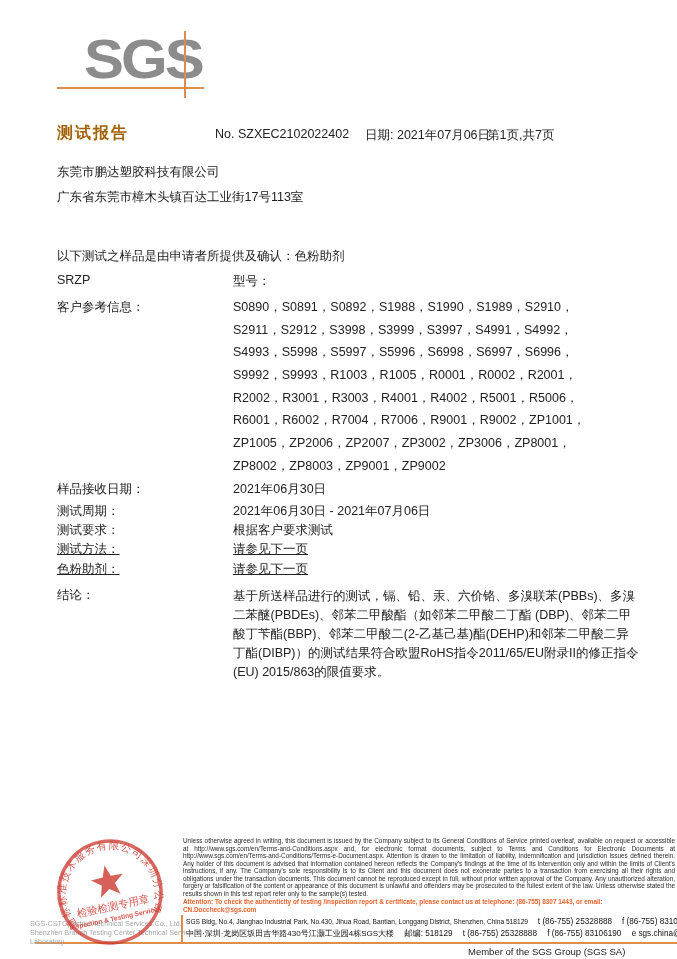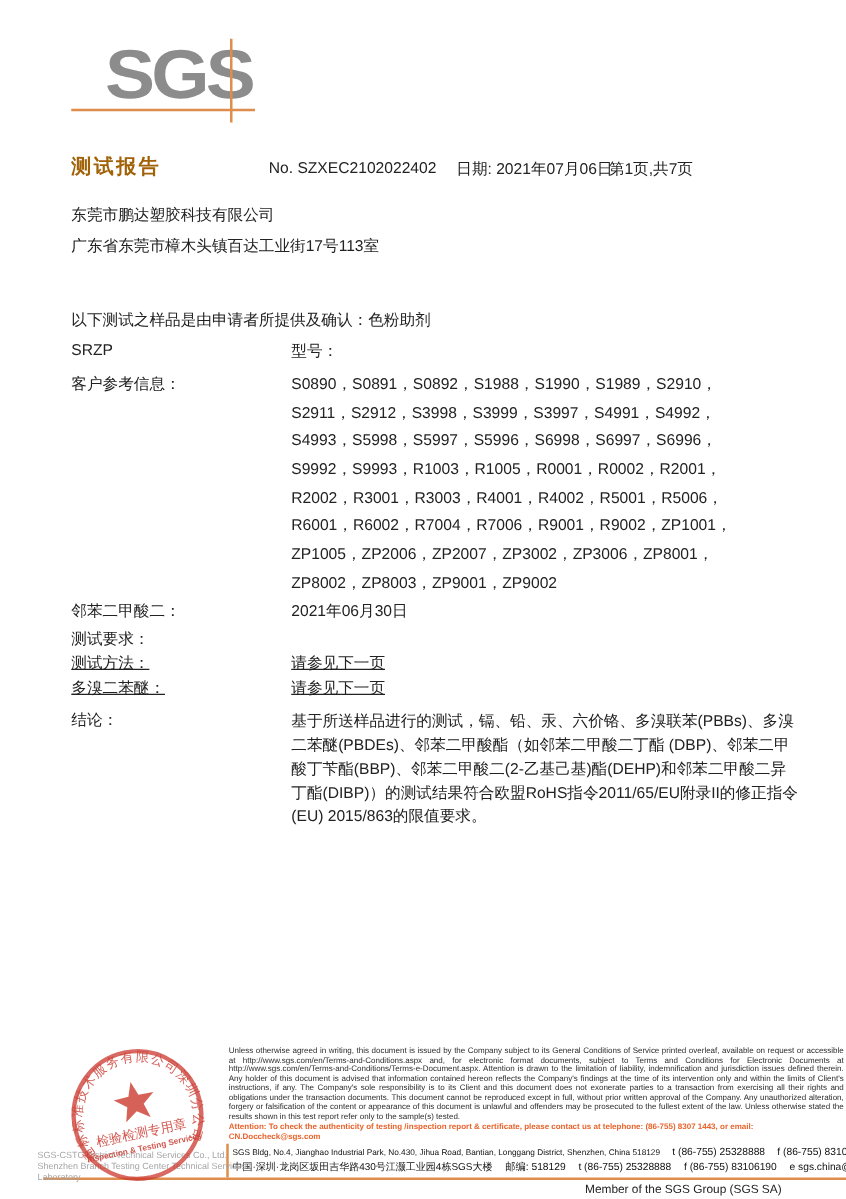"邻苯二甲酸二：" span { text: 邻苯二甲酸二 -> 样品接收日期 }
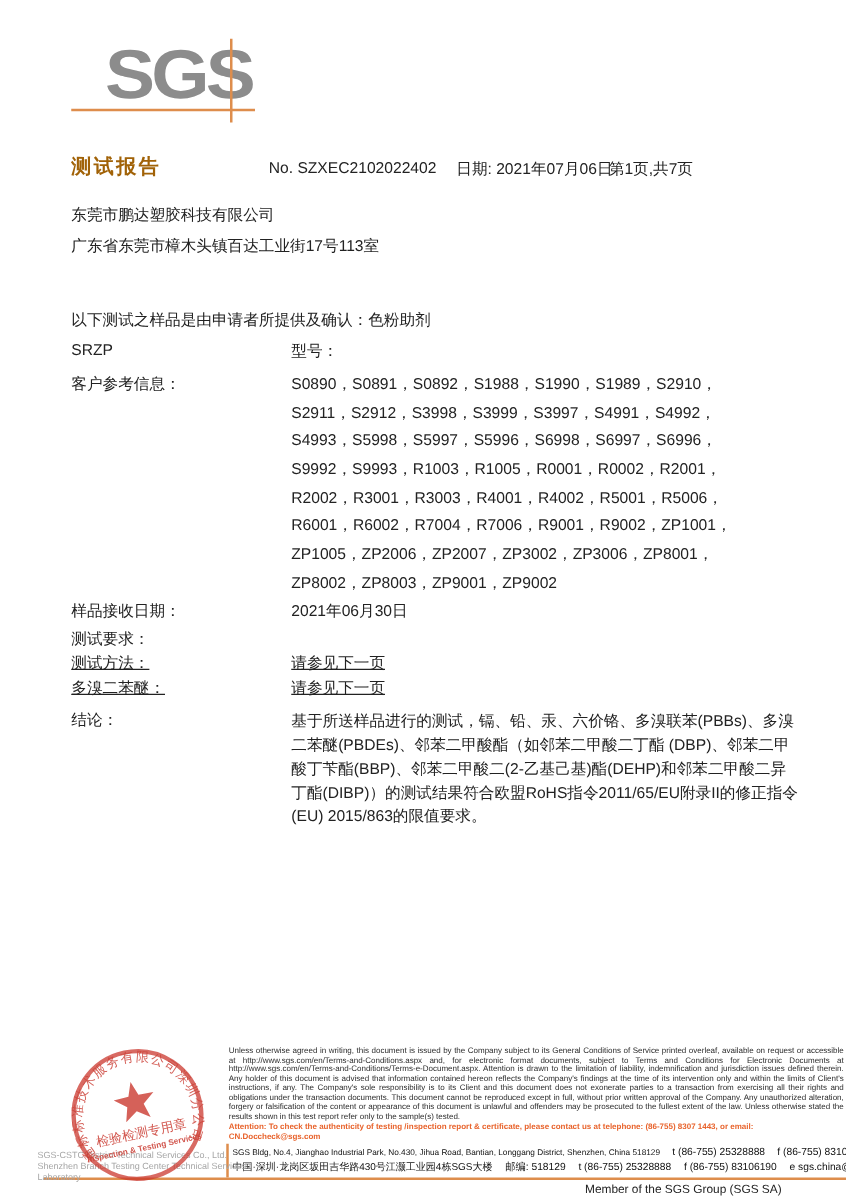"测试周期：" div.irow { html: none -> <div> <span>测试周期：</span> <span>2021年06月30日 - 2021年07月06日</span> </div> }
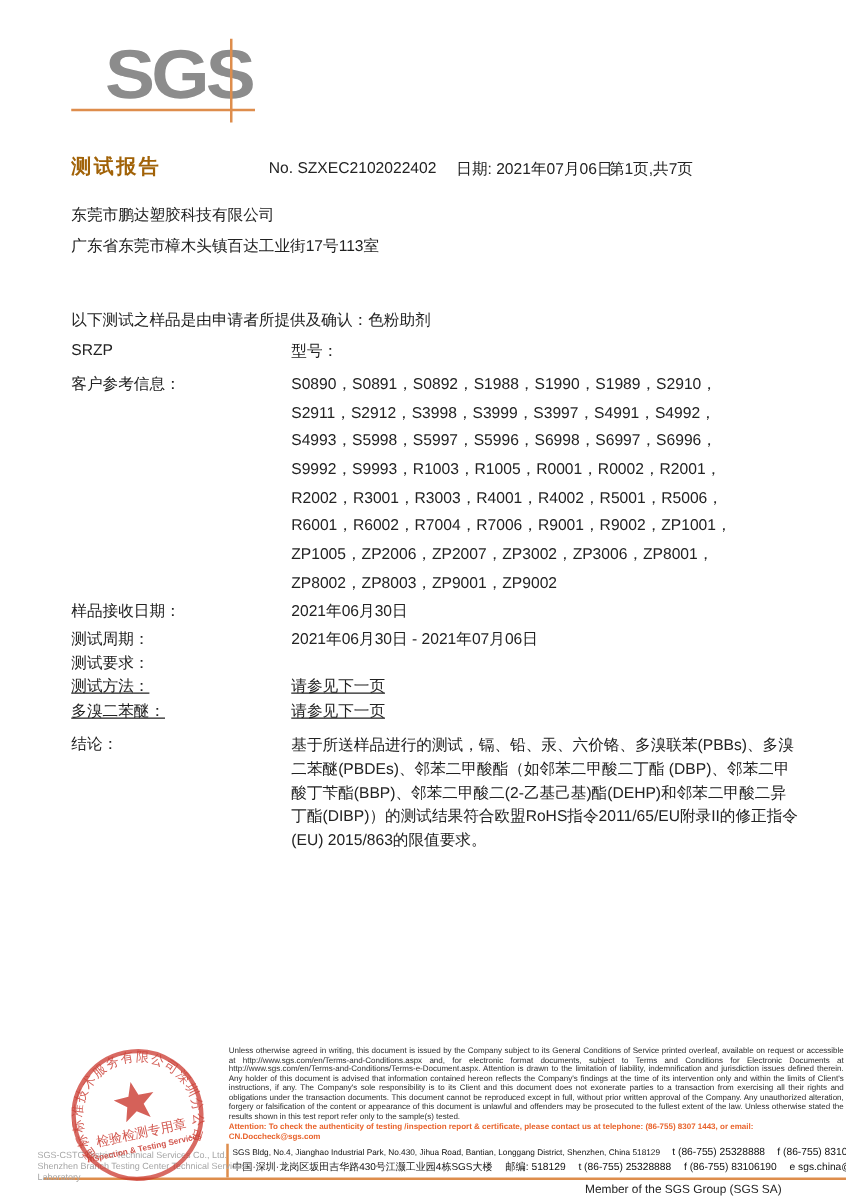"根据客户要求测试" span { html: none -> <span>根据客户要求测试</span> }
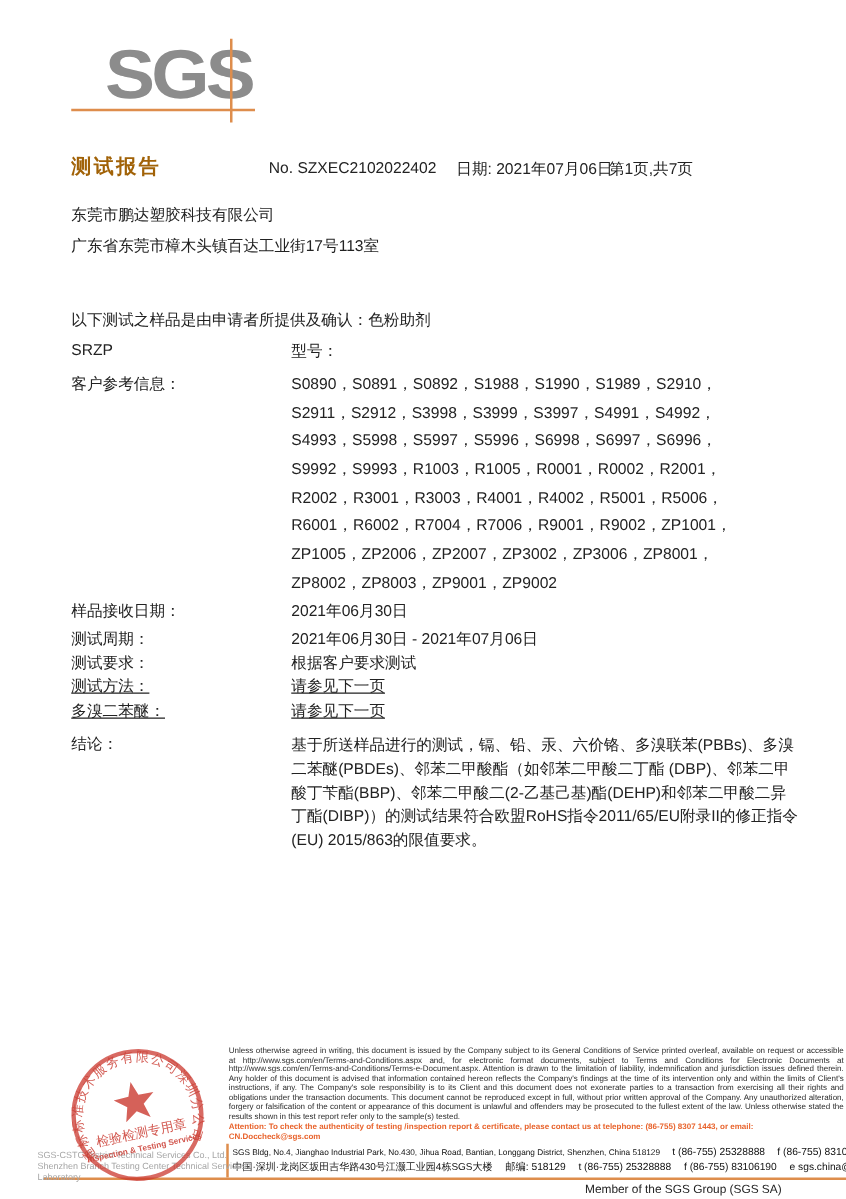"多溴二苯醚：" span { text: 多溴二苯醚 -> 色粉助剂 }
